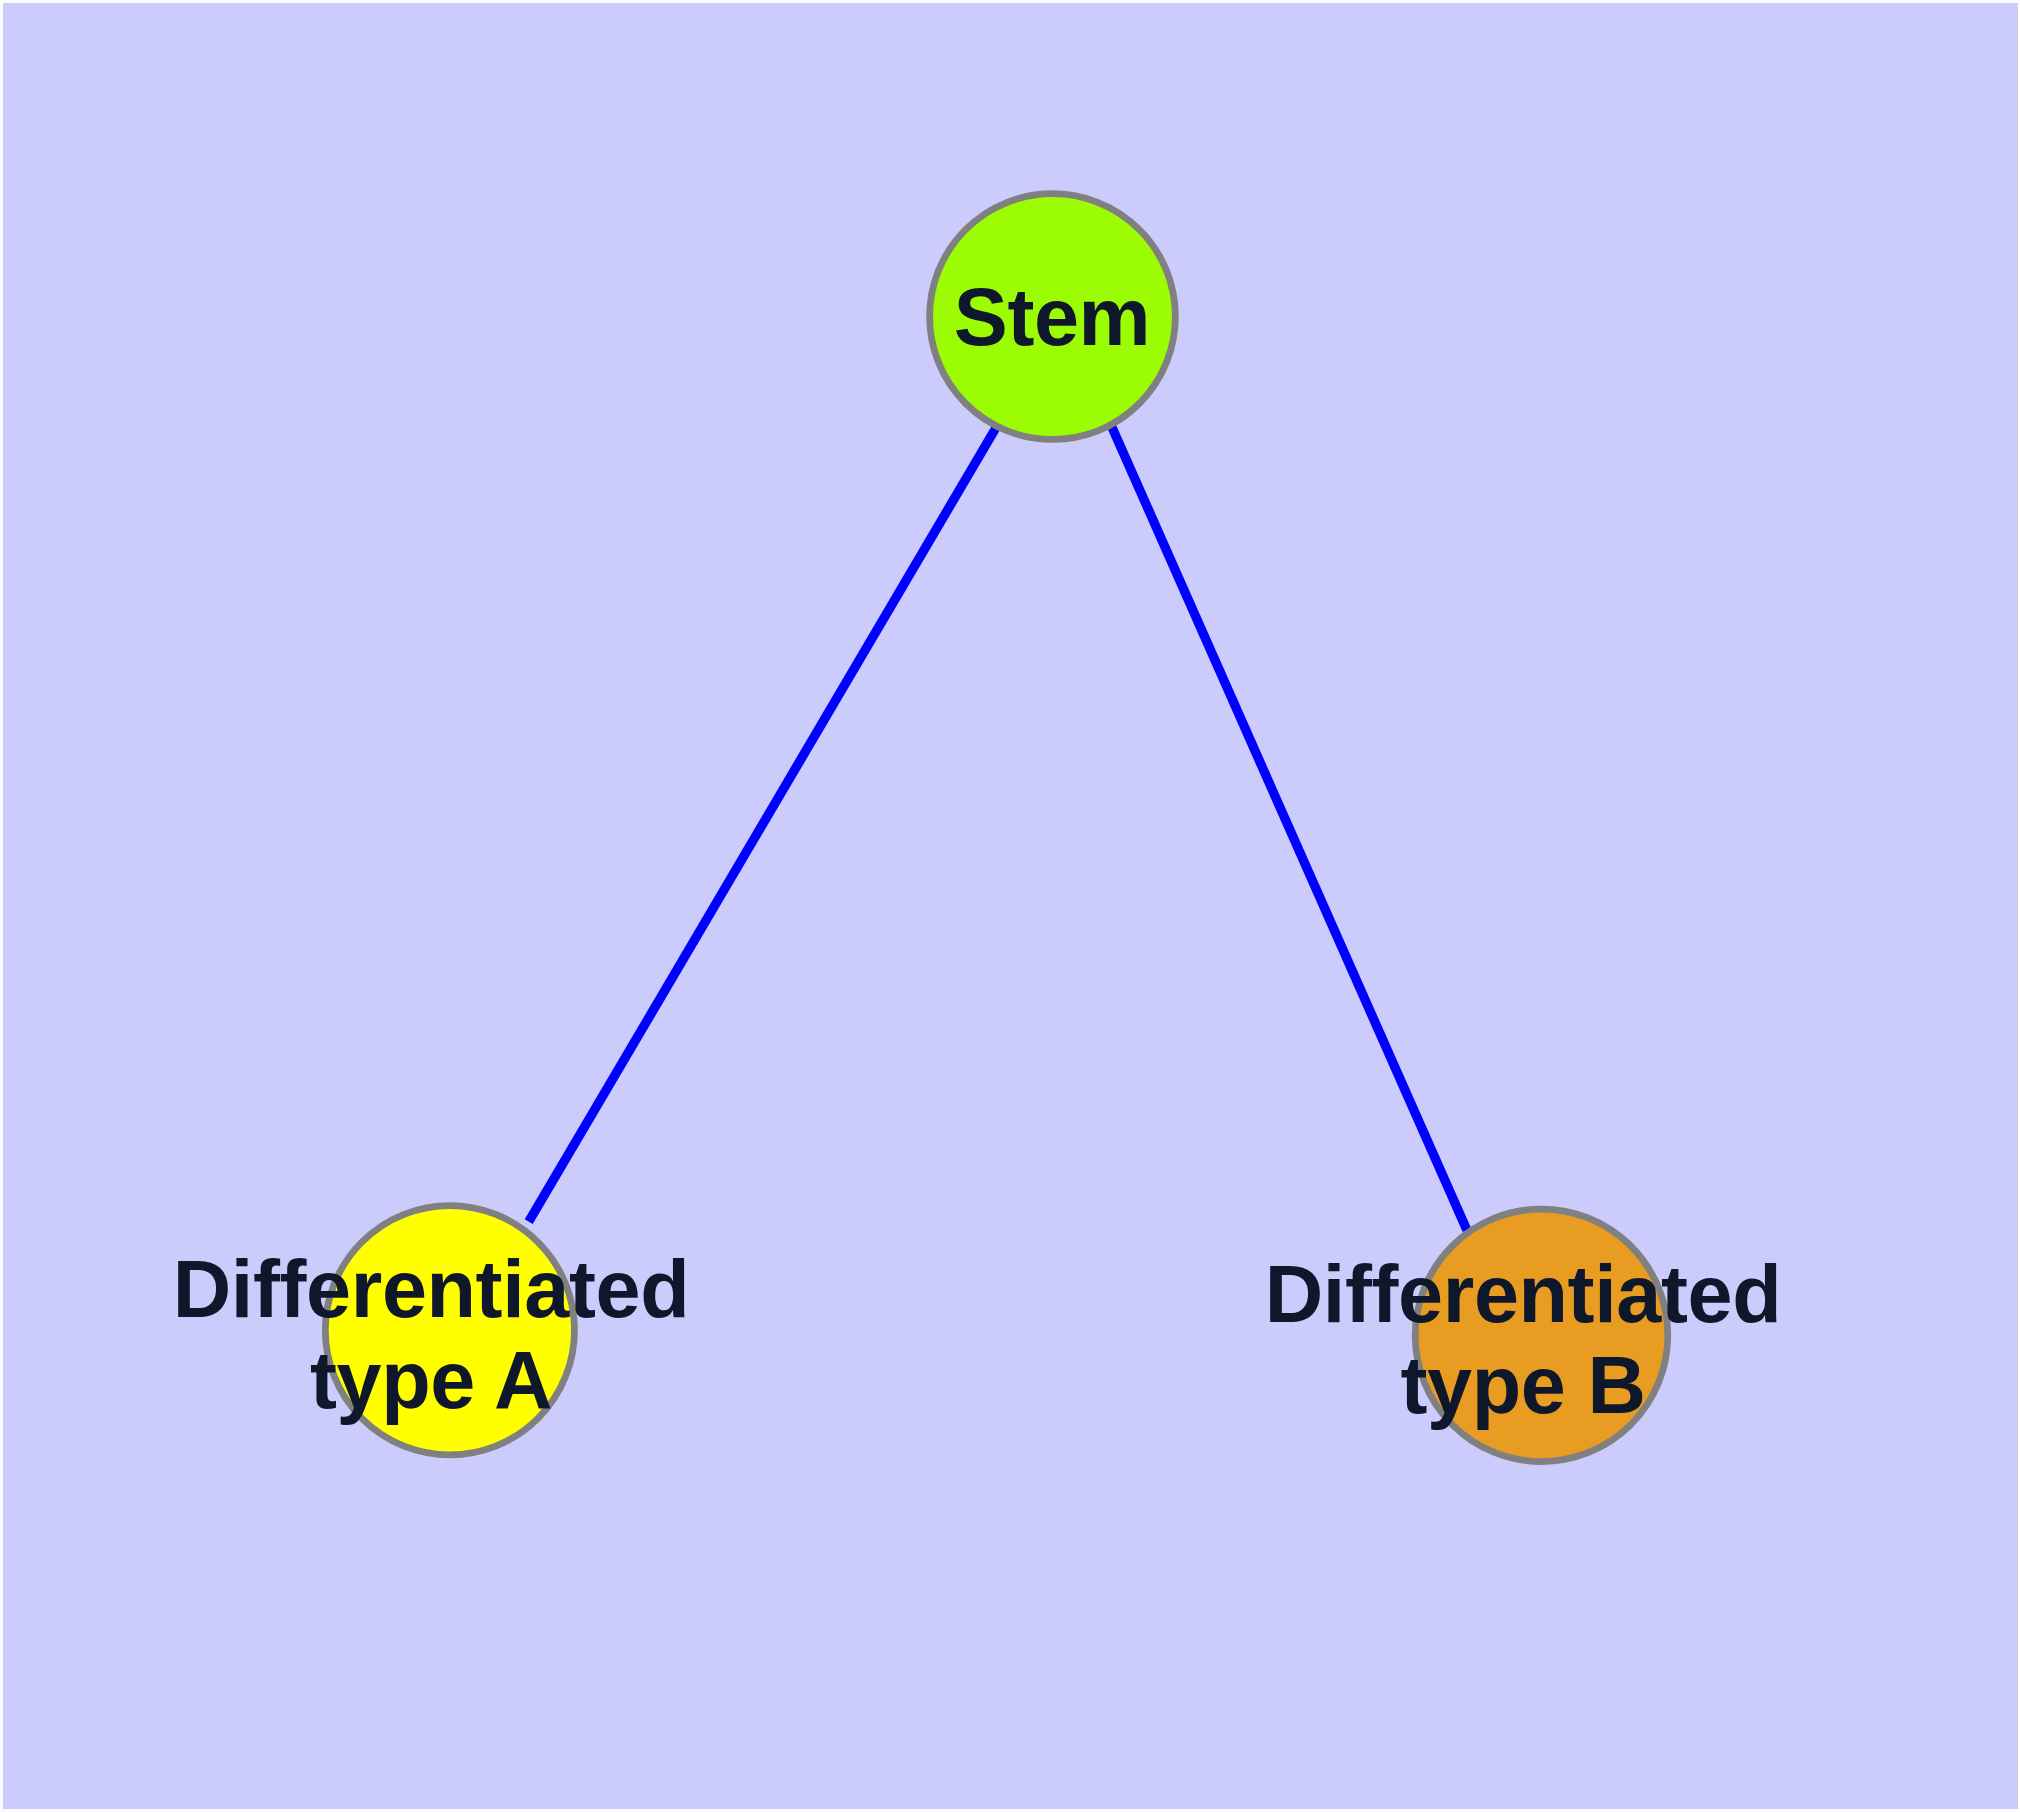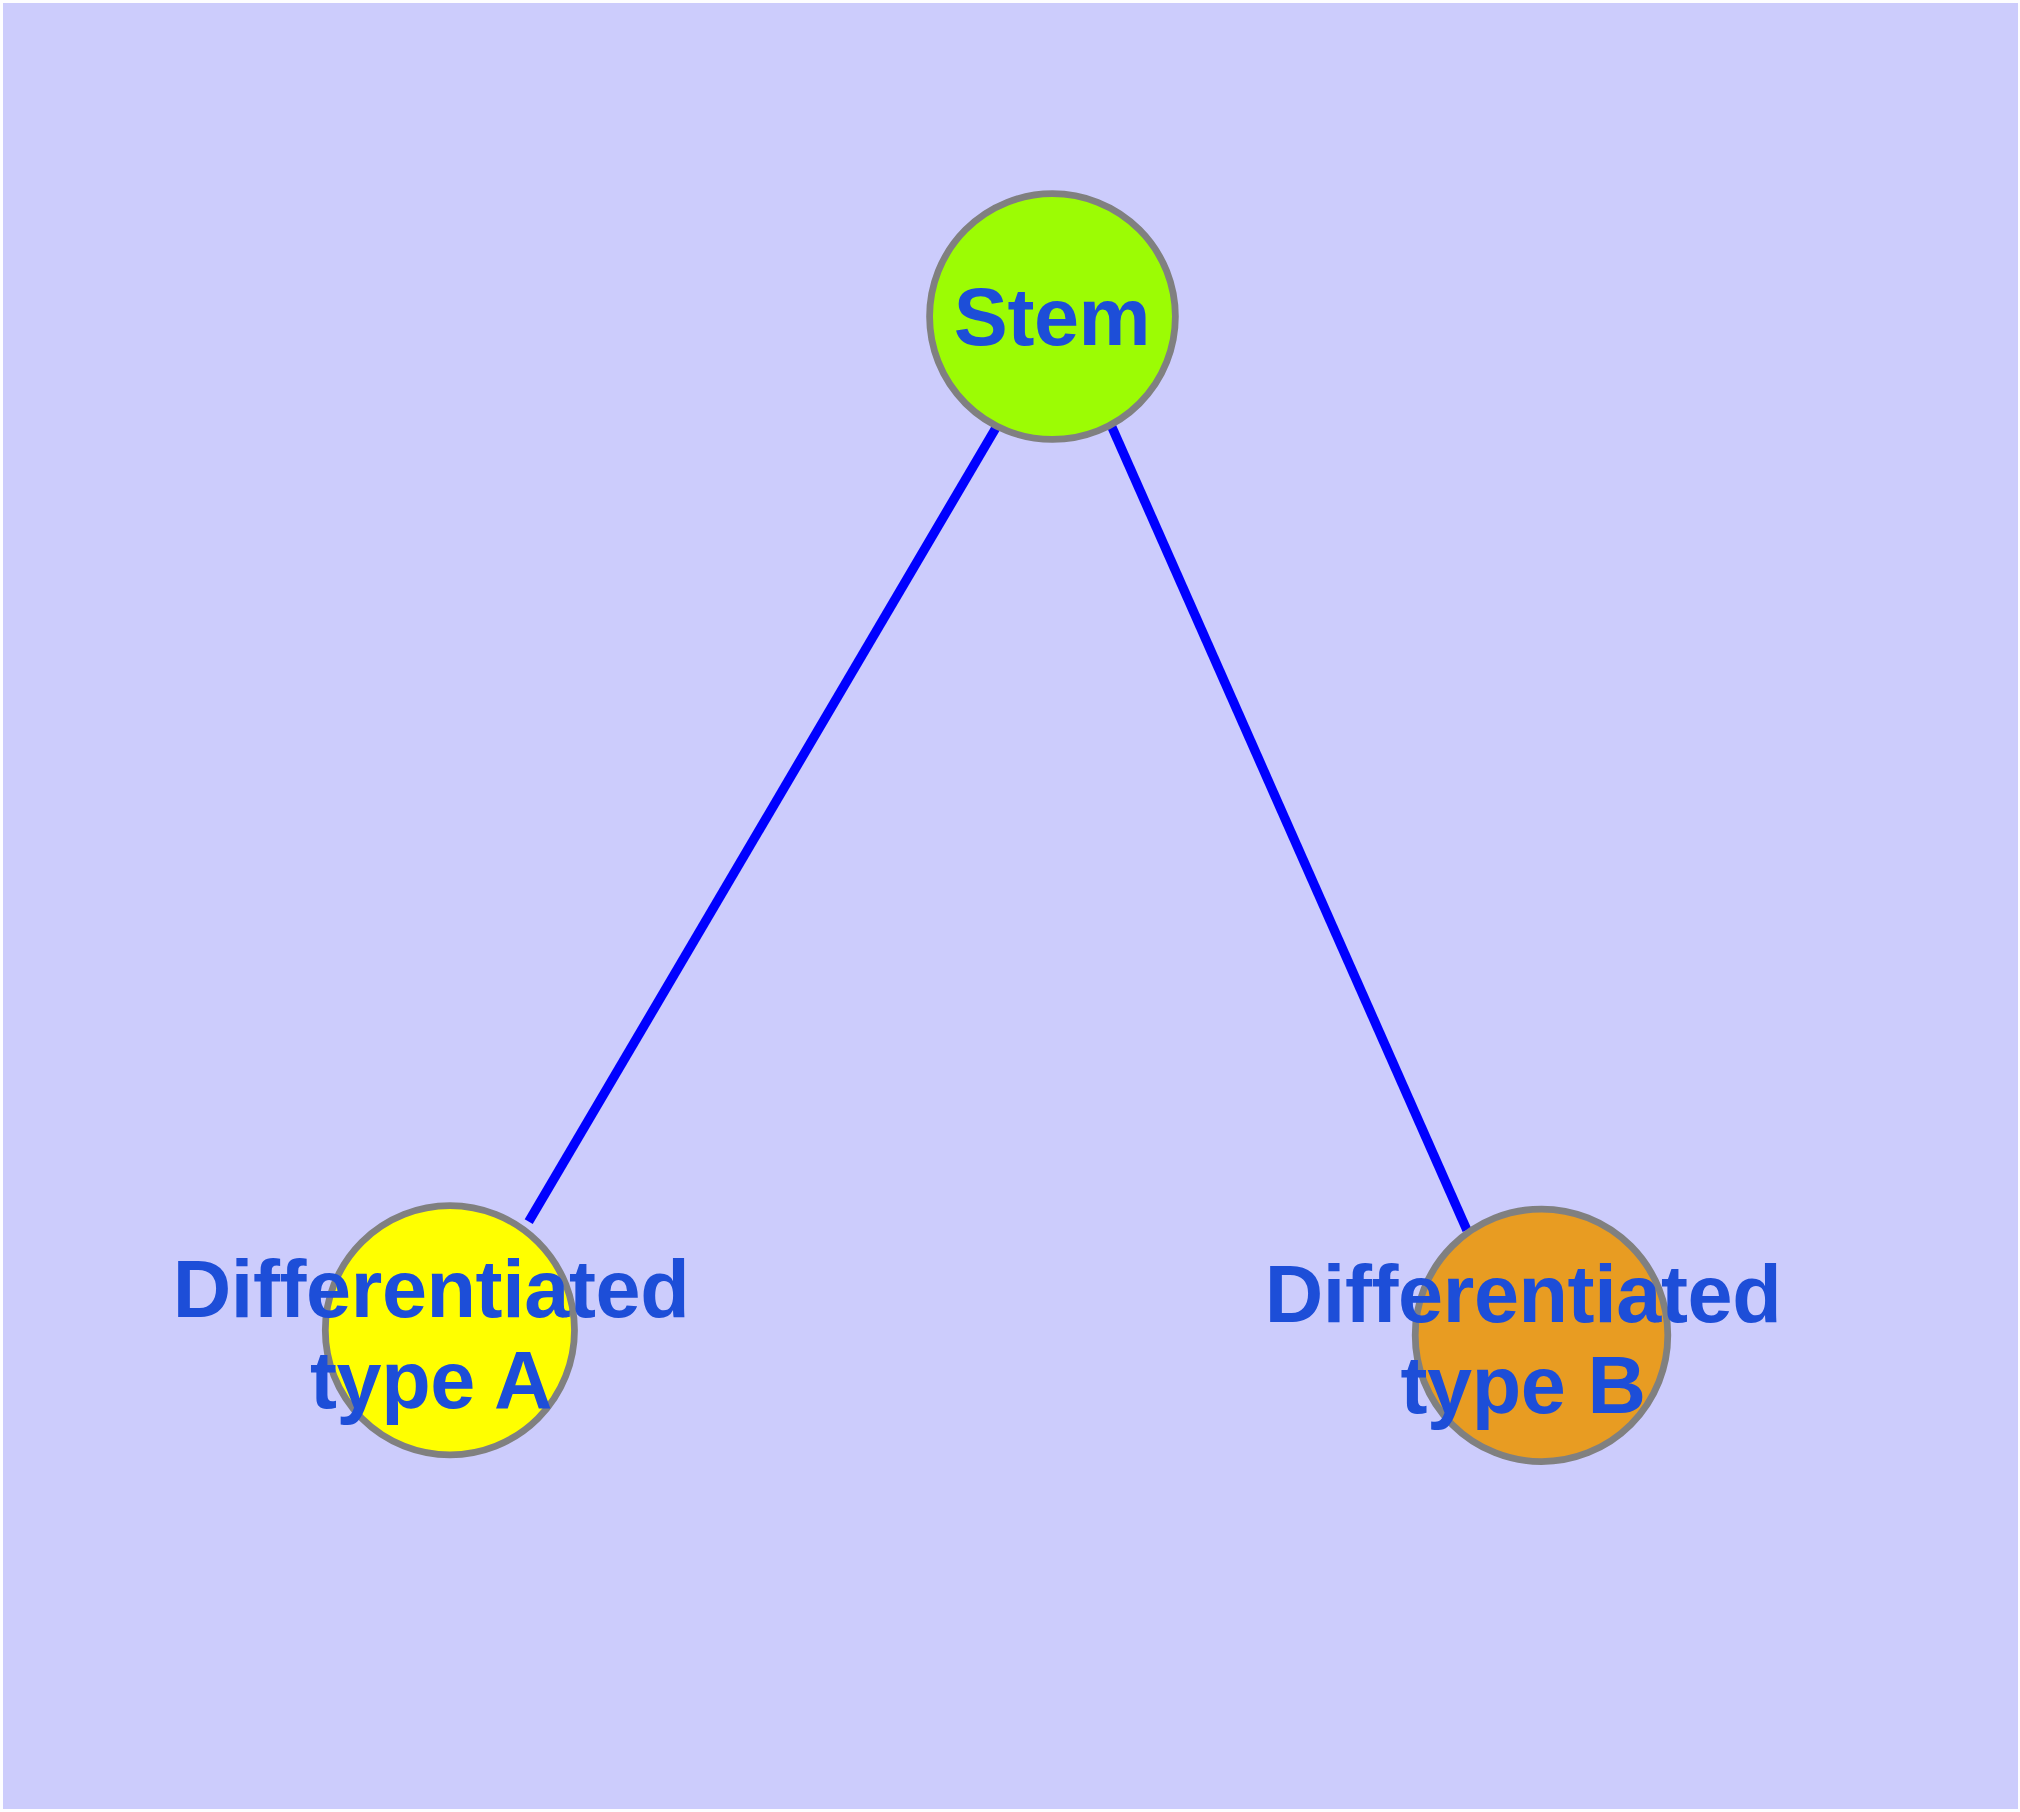"Stem" .node-label { color: #1d4ed8 -> #0f172a }
